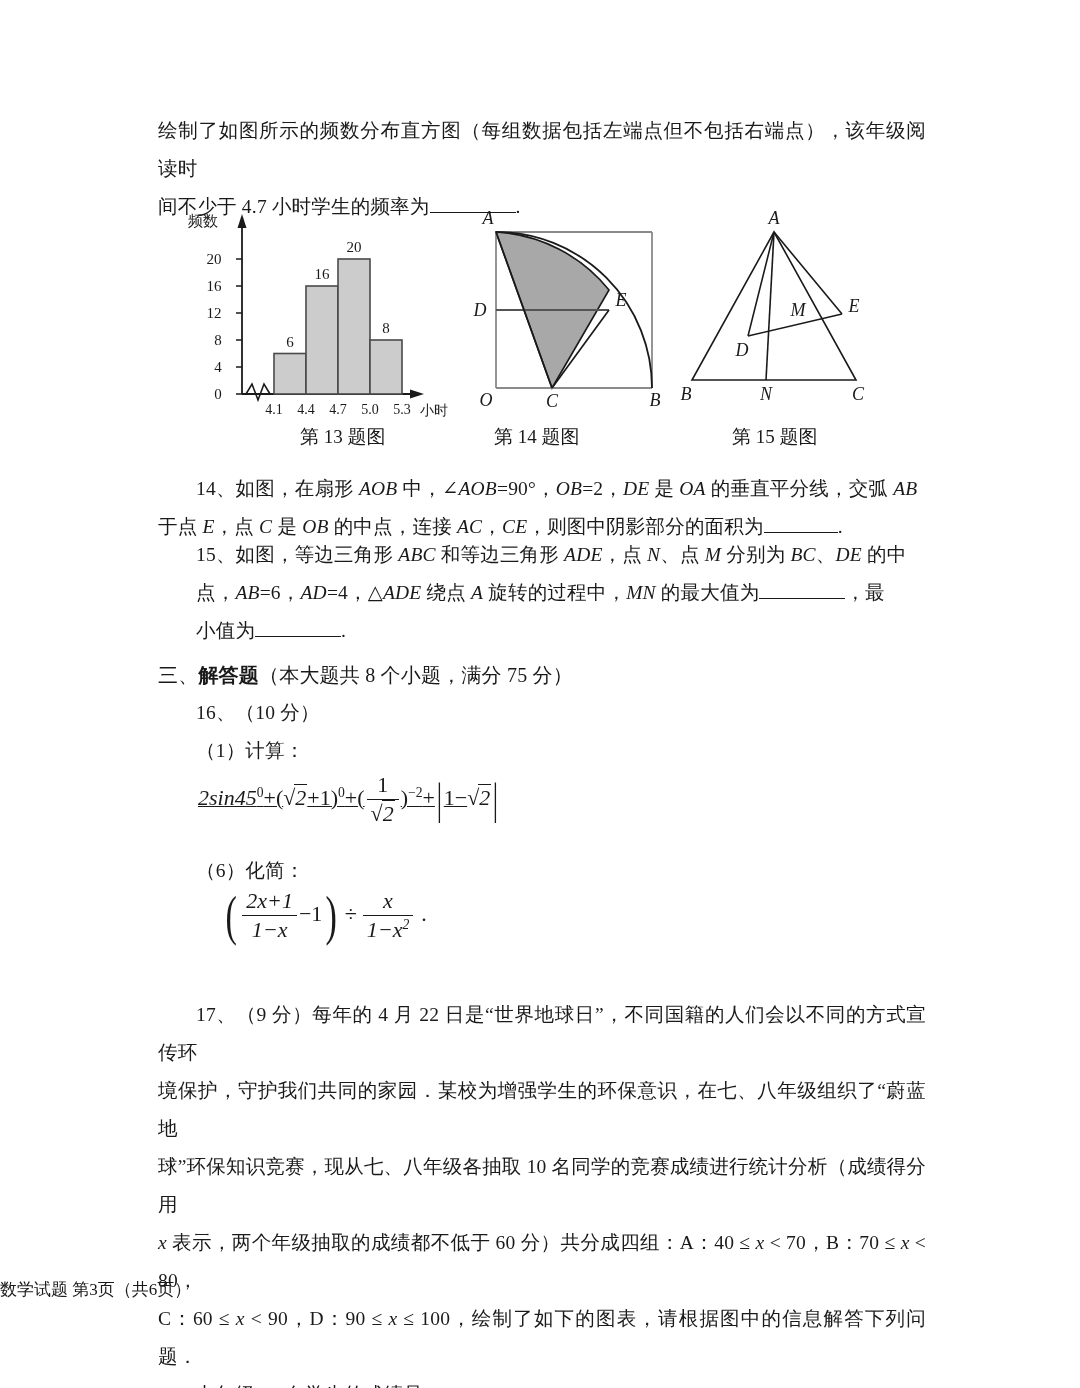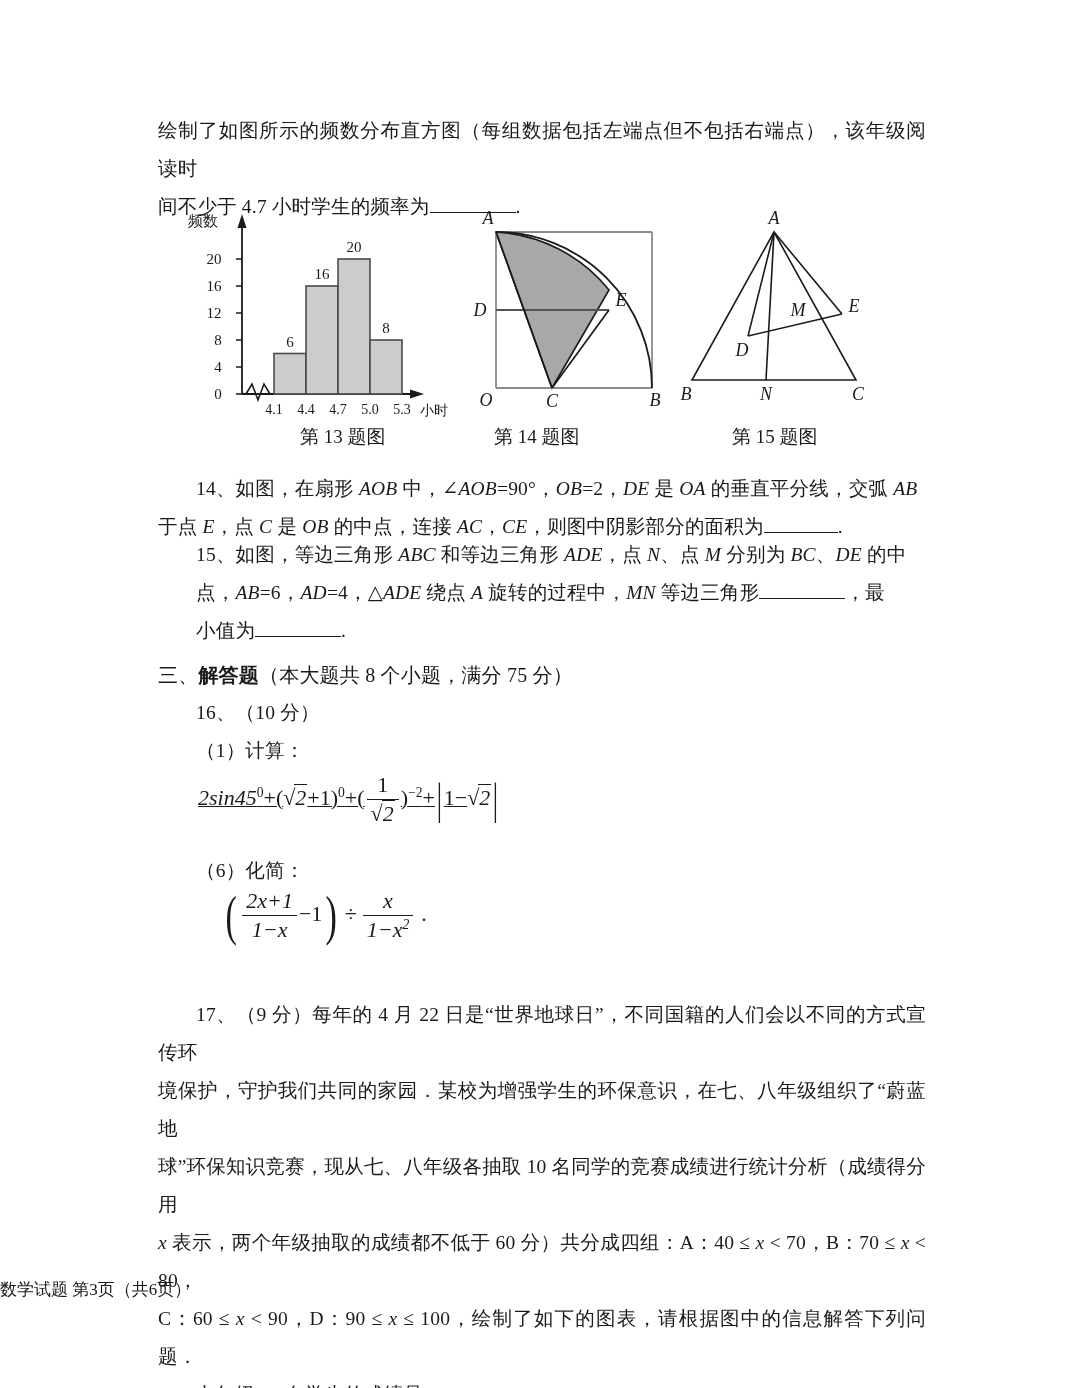"等边三角形" span { text: 等边三角形 -> 的最大值为 }
